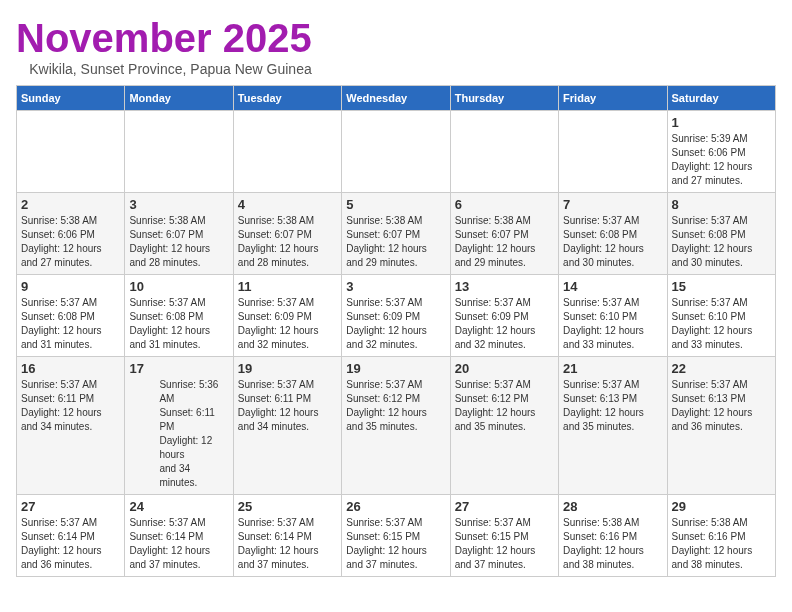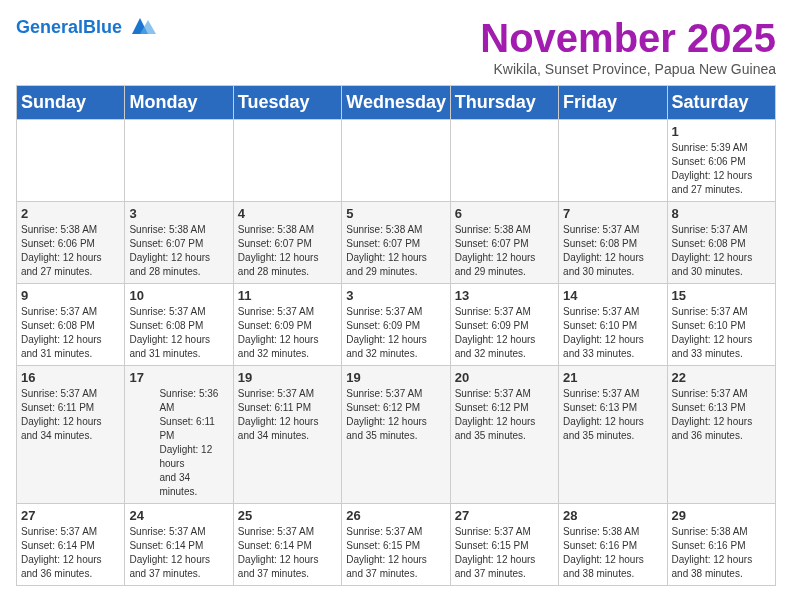"GeneralBlue" div.logo { html: <div> <div> <span><span>General</span><span>Blue</span></span> <svg> <polygon></polygon> <polygon></polygon> </svg> </div> </div> -> none }
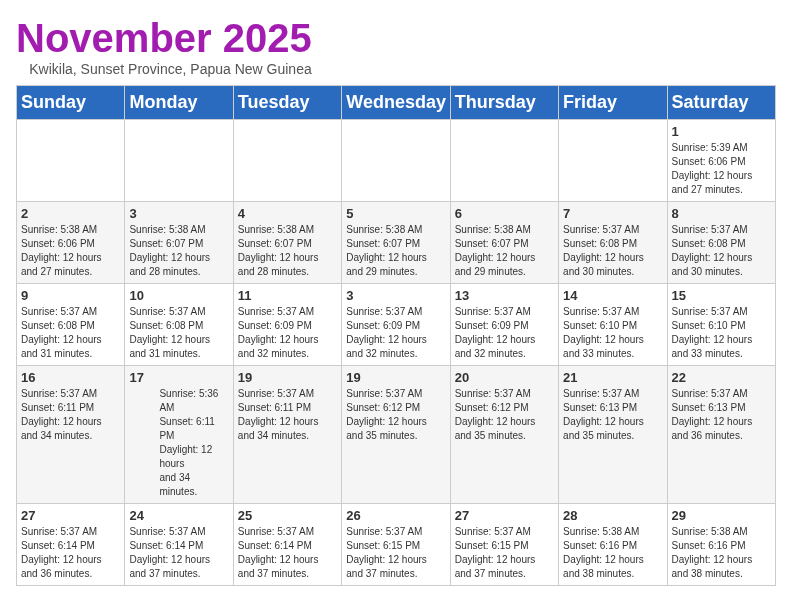"Sunday" thead tr th { font-size: 18px -> 11px }
